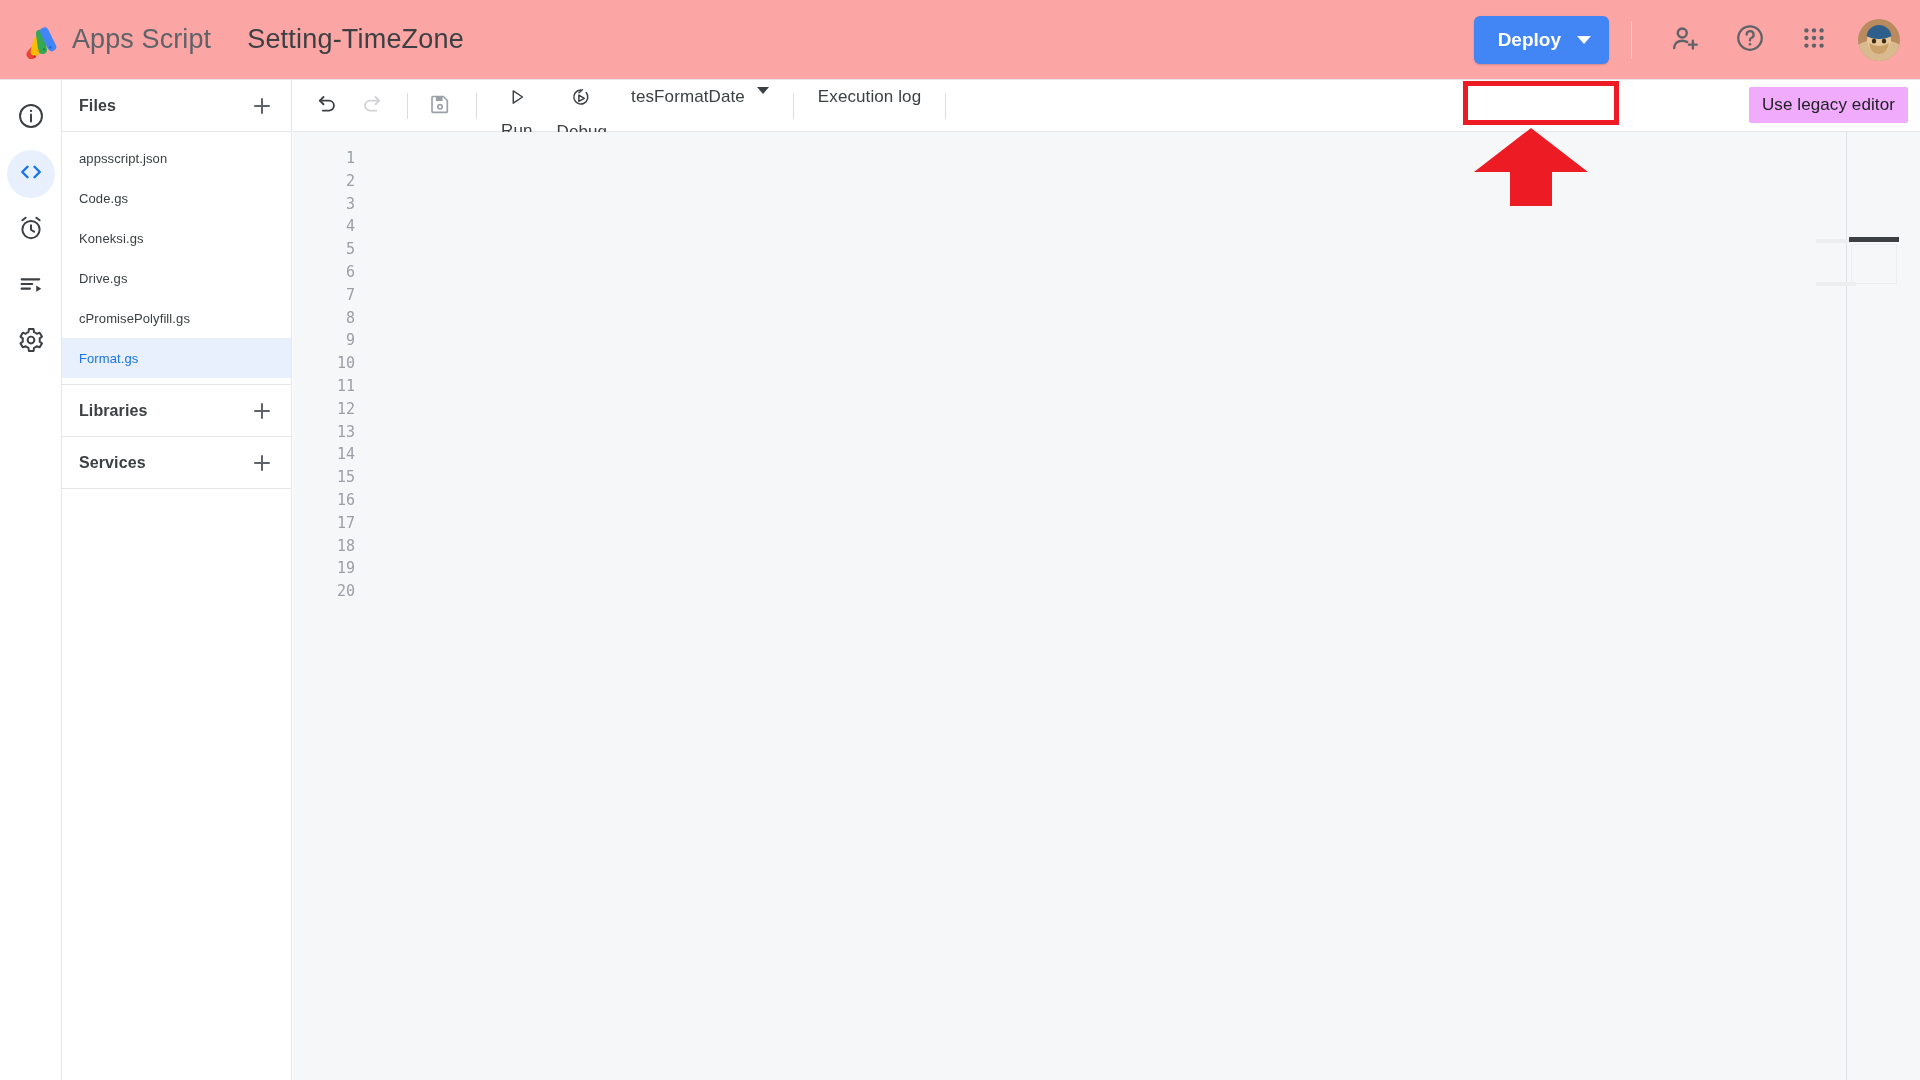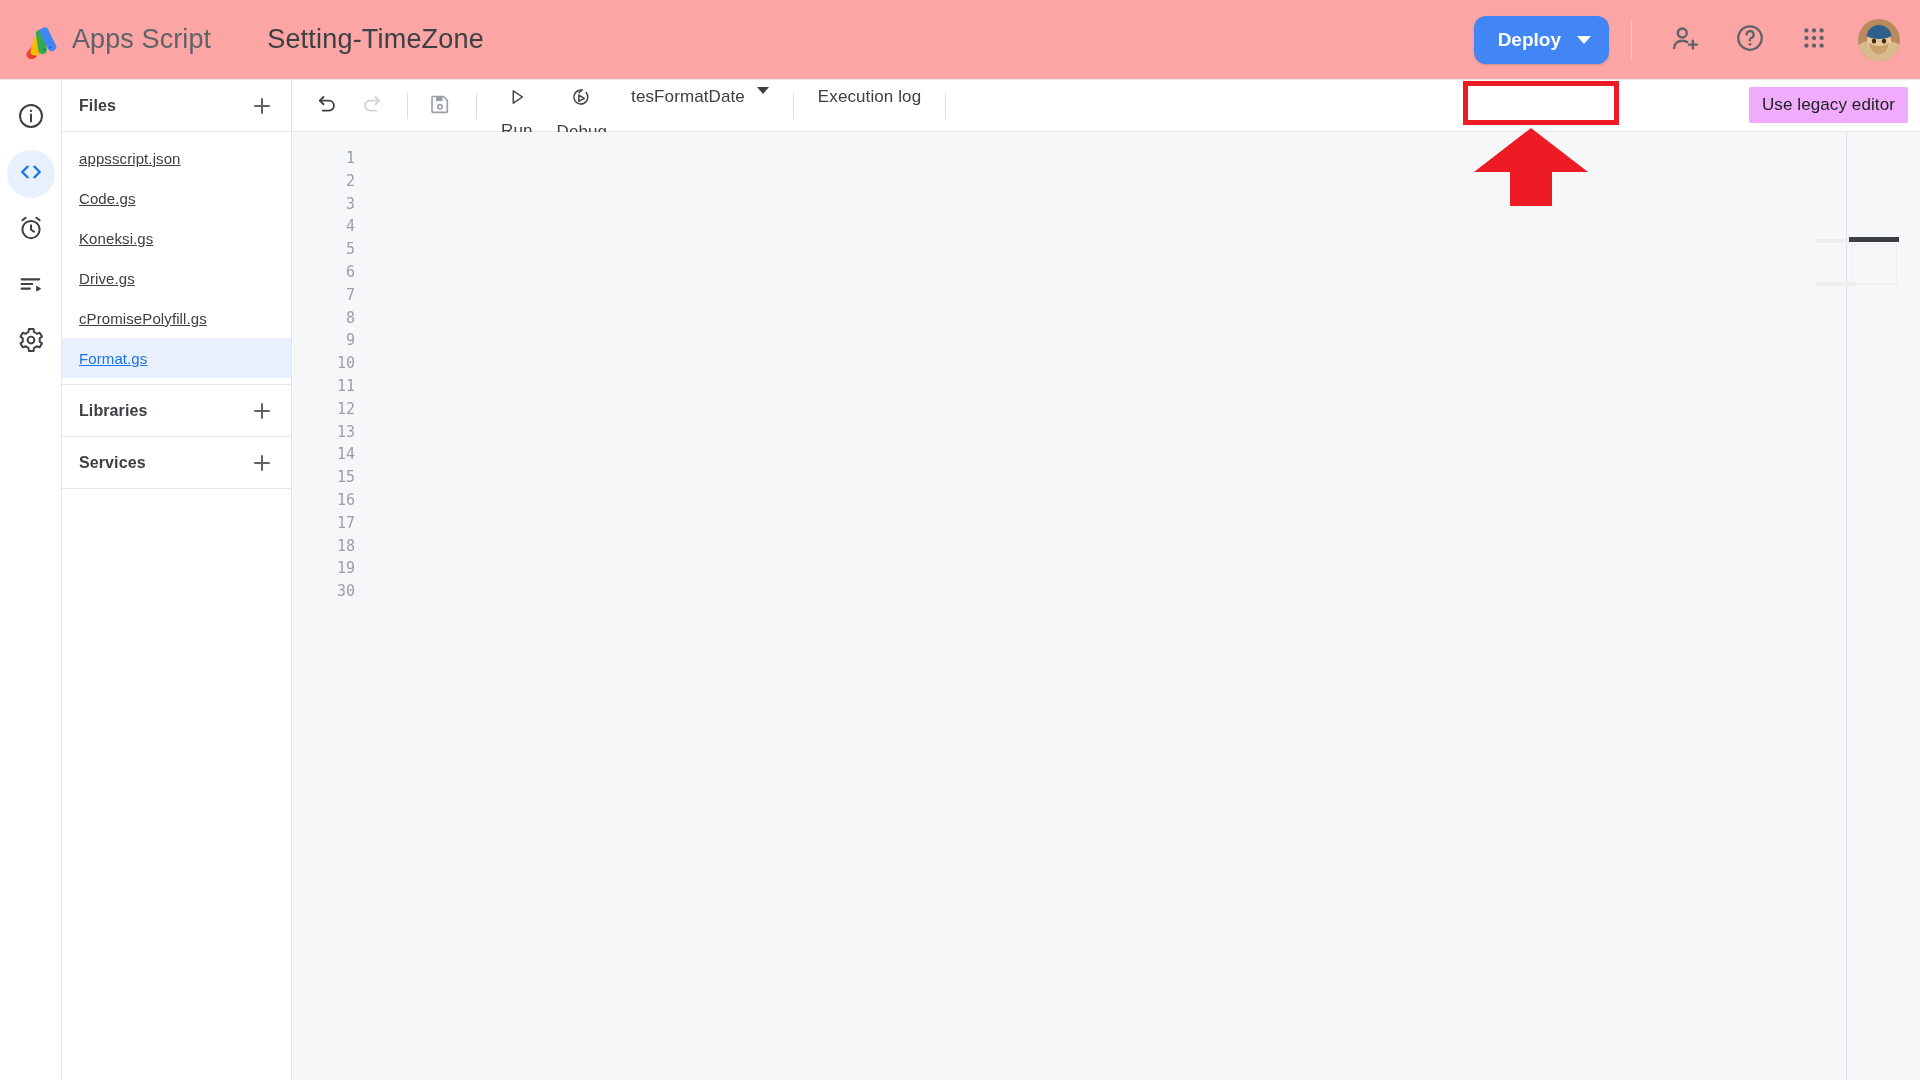"Setting-TimeZone" .project-title { margin-left: 56px -> 36px }
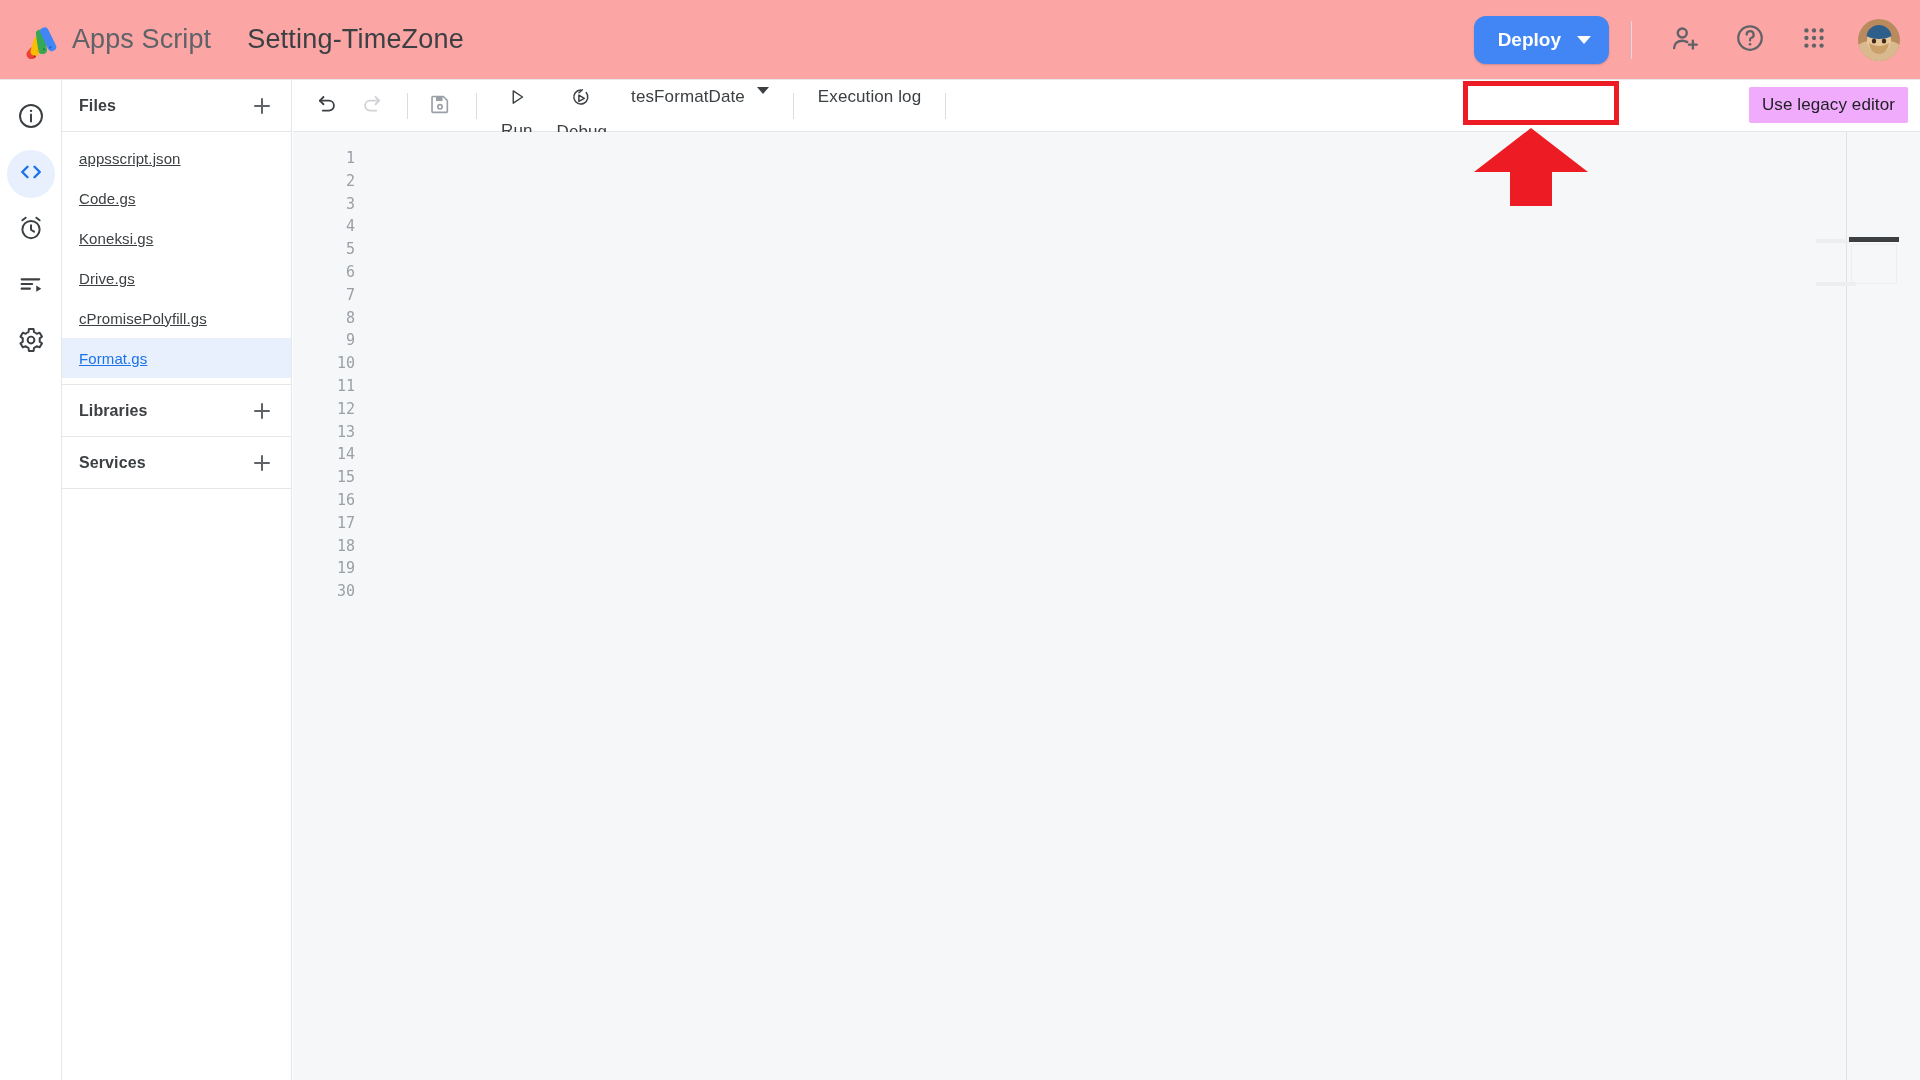"Deploy" .deploy-btn { border-radius: 12px -> 6px }
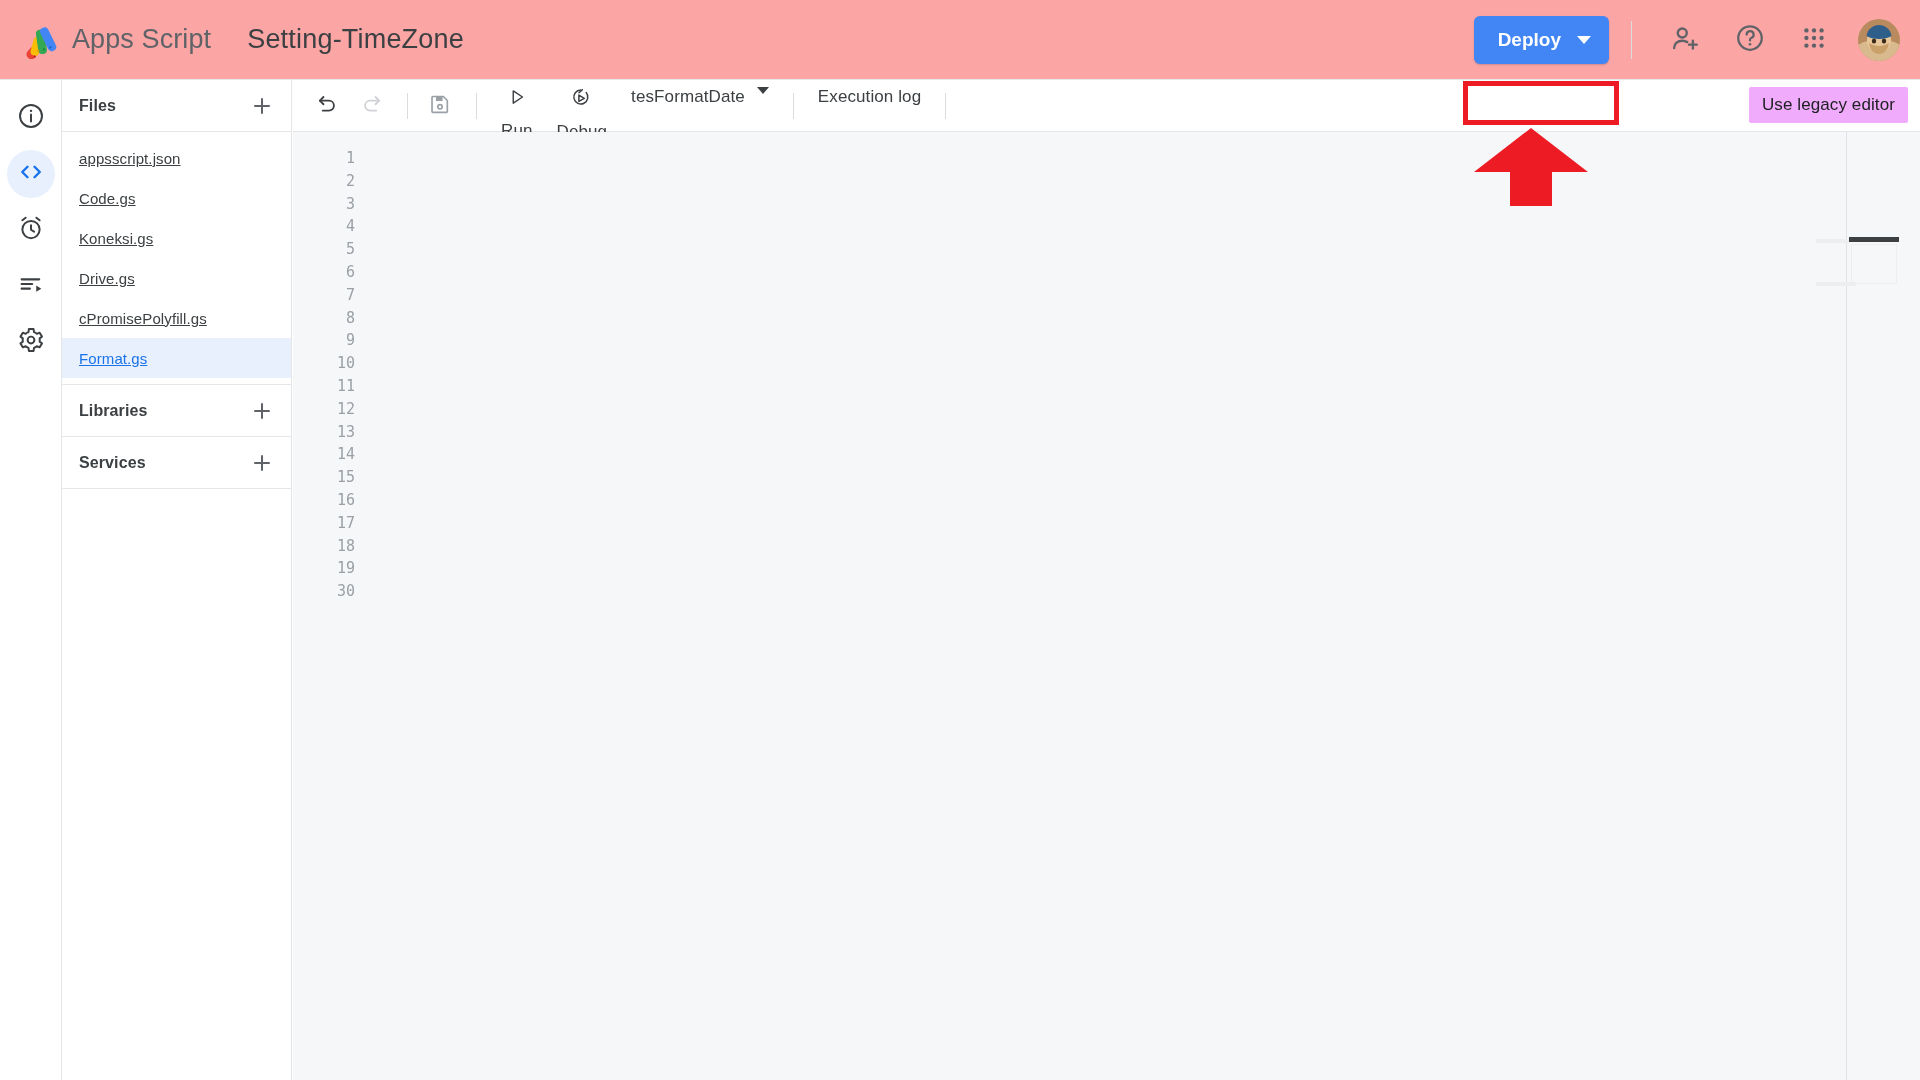"appsscript.json" .file-item { font-size: 15px -> 13px; text-decoration: underline -> none }
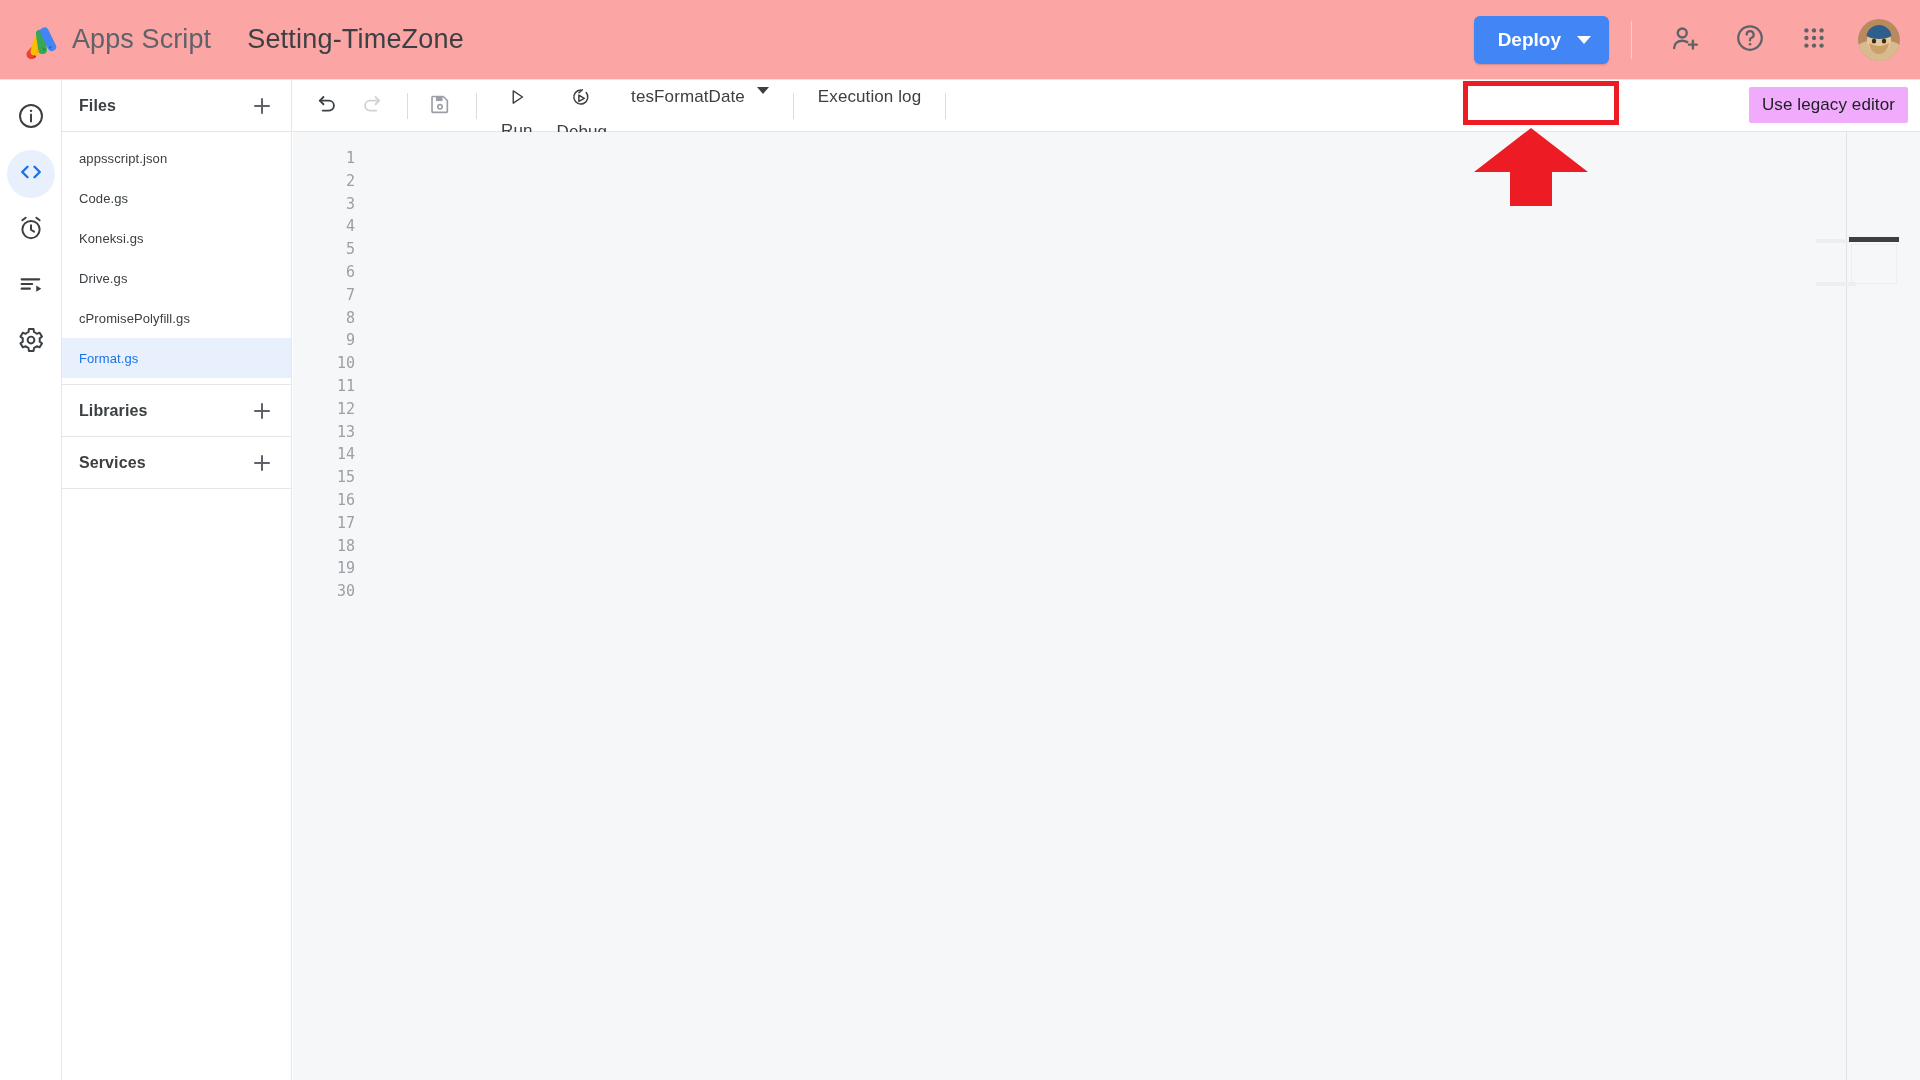"30" div { text: 30 -> 20 }
